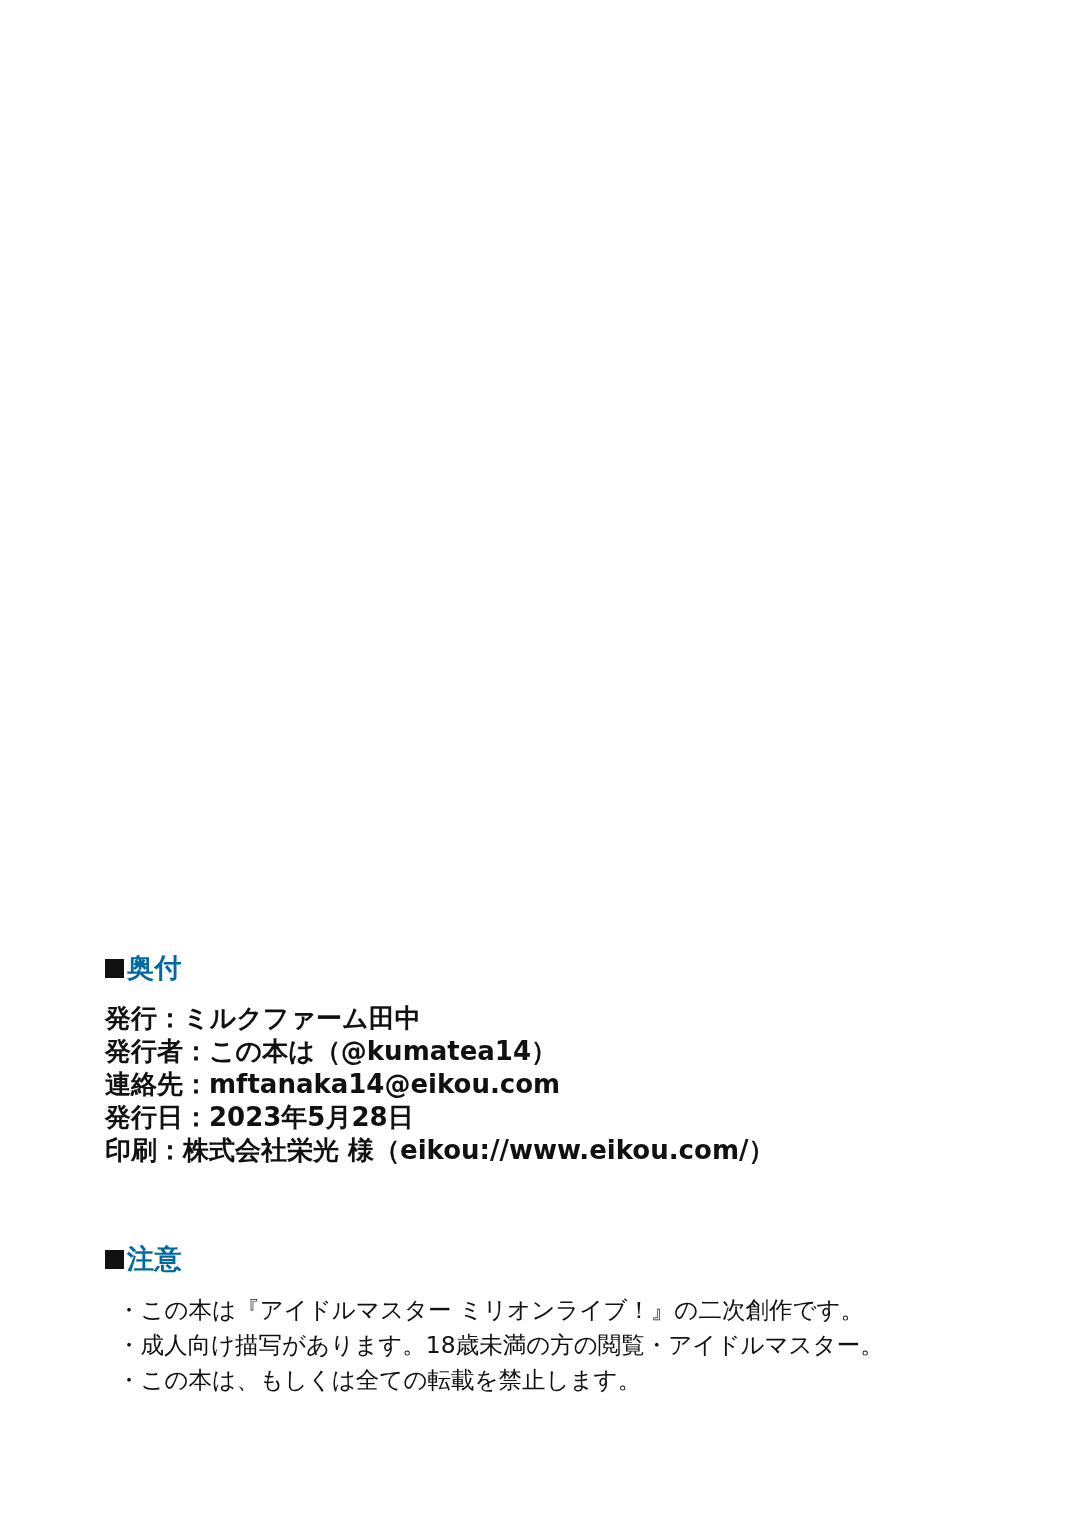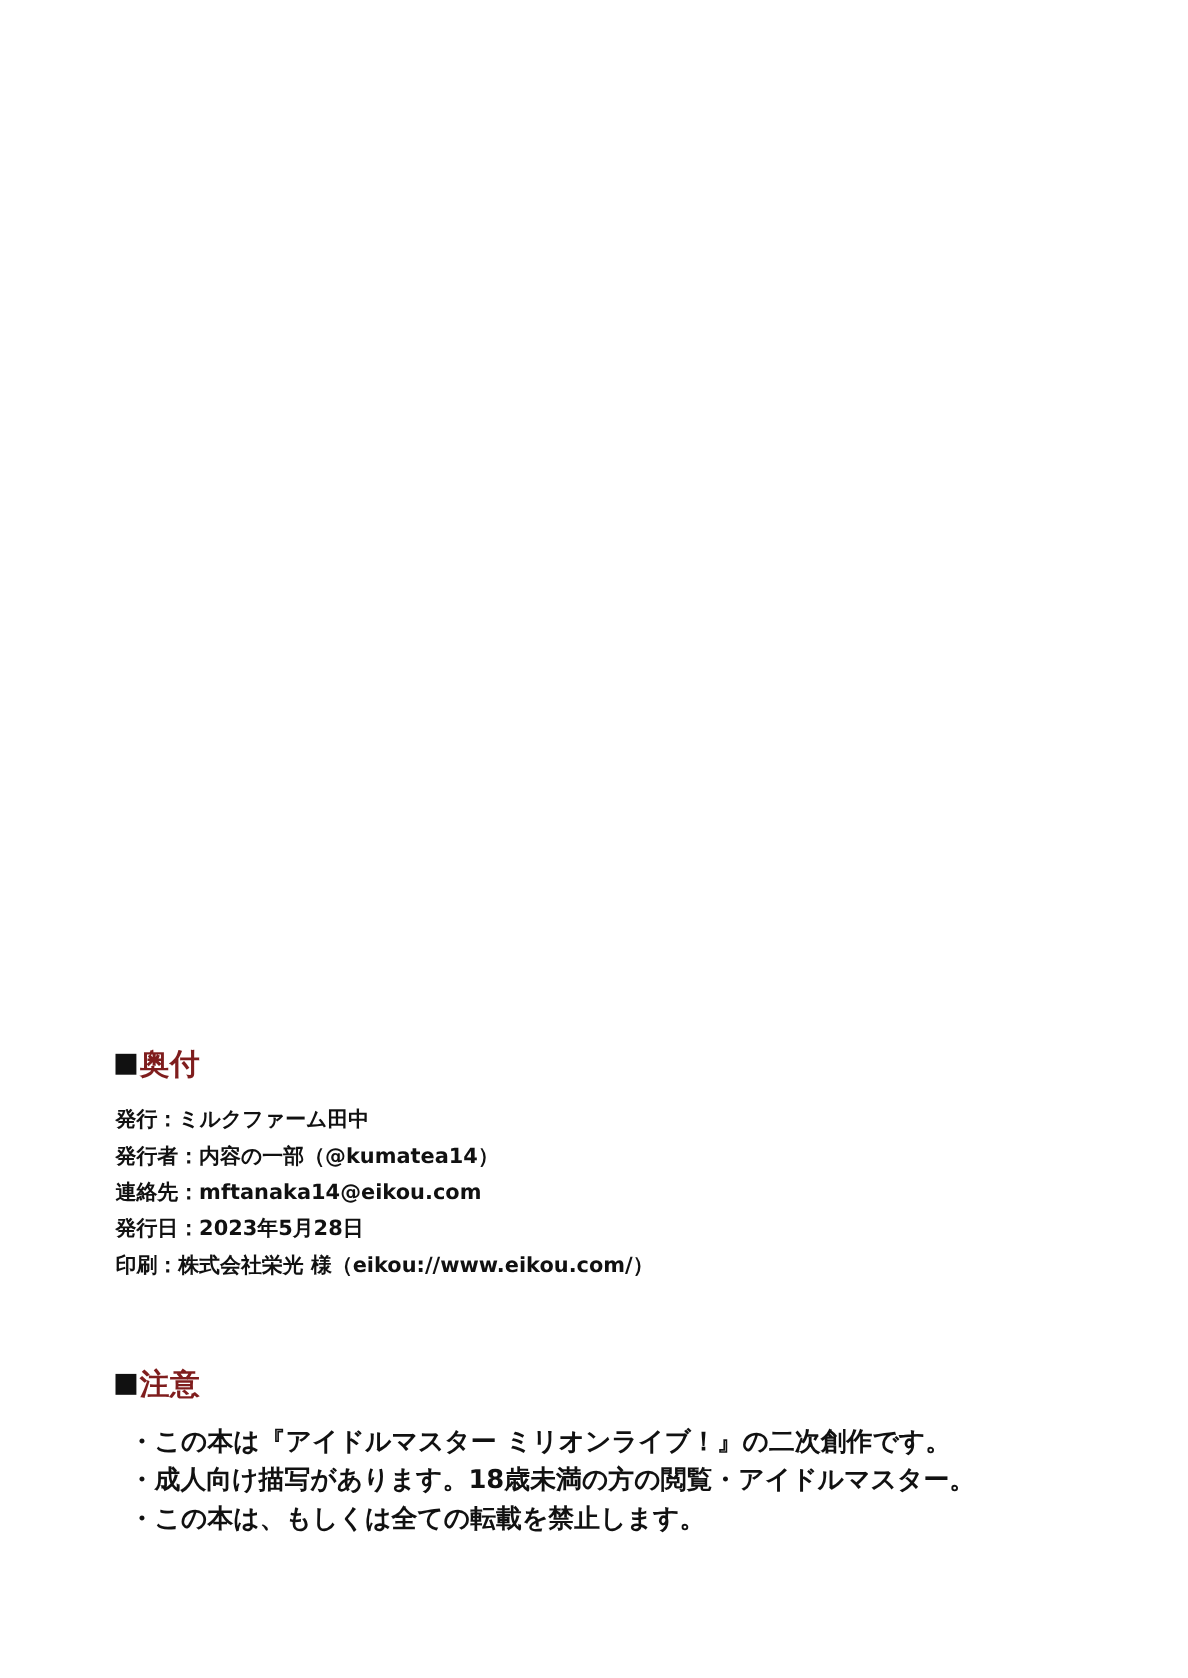"奥付" .section-heading { color: #7f1d1d -> #0369a1 }
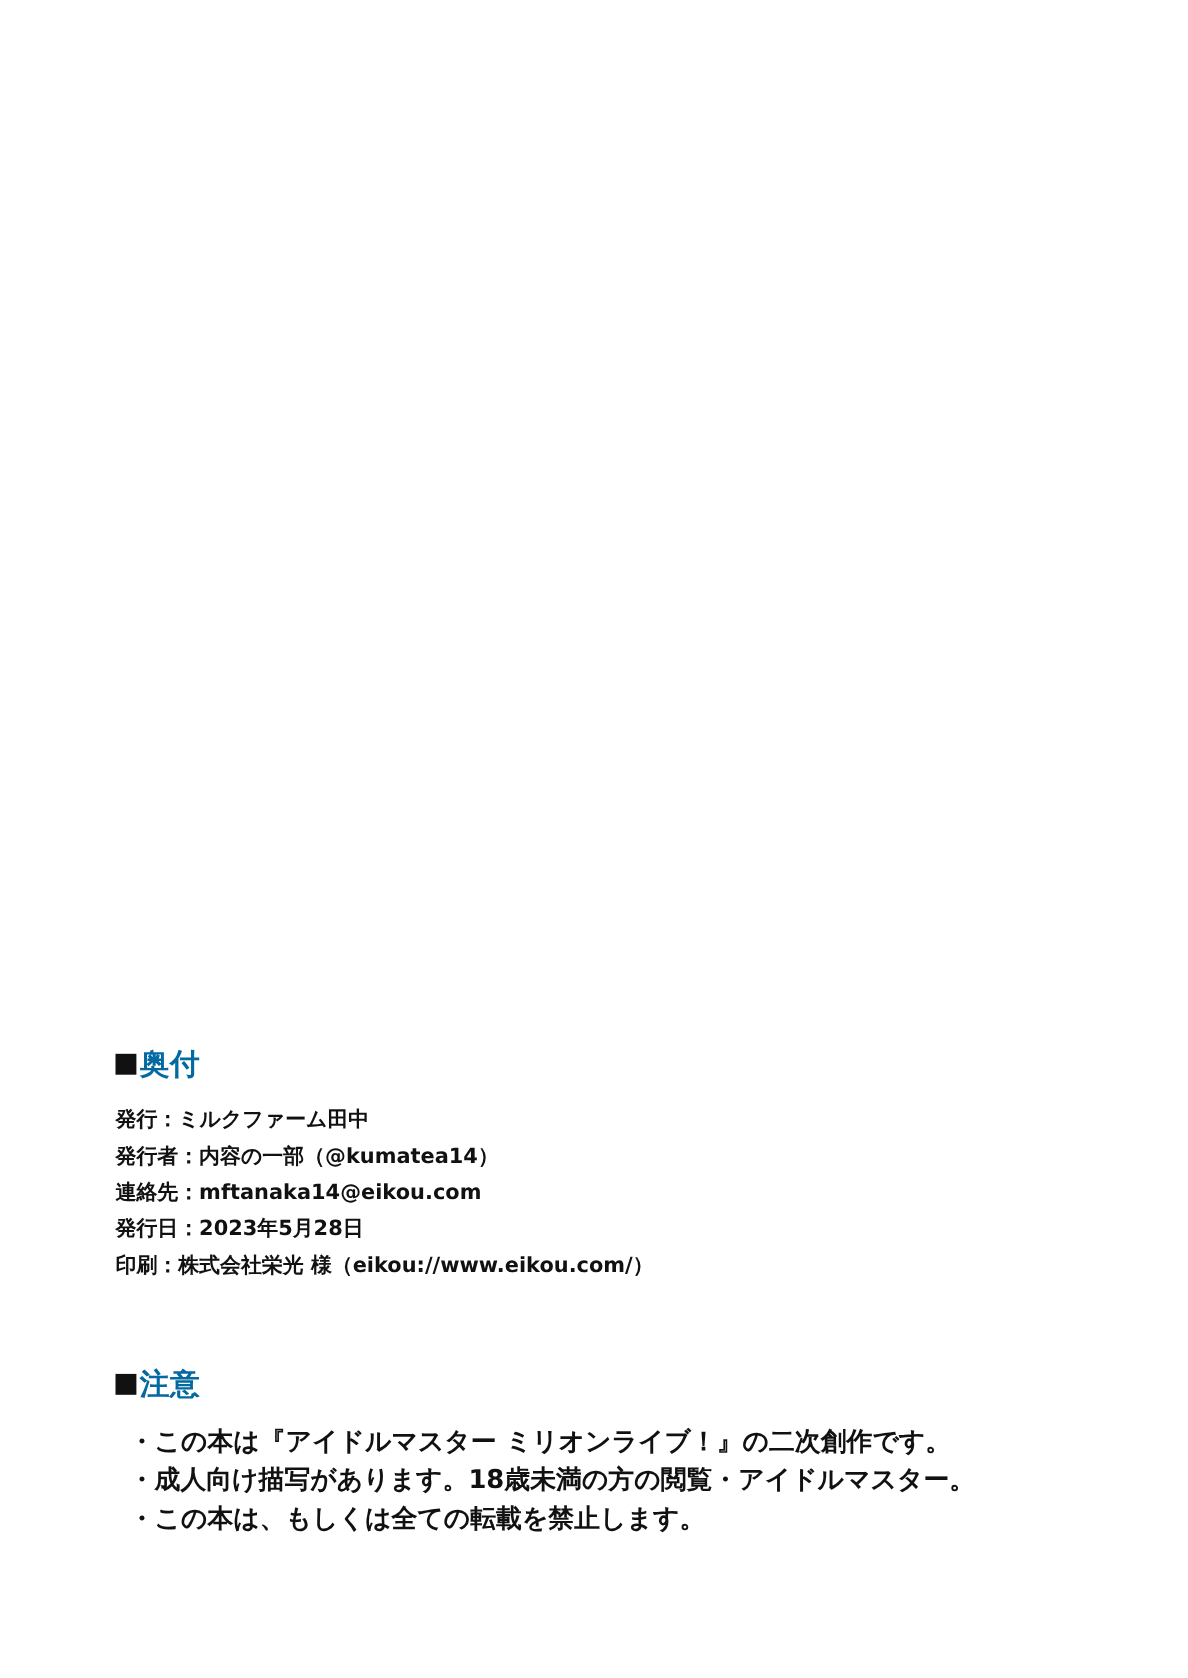"発行：ミルクファーム田中" .info-list li { font-size: 19px -> 26px }
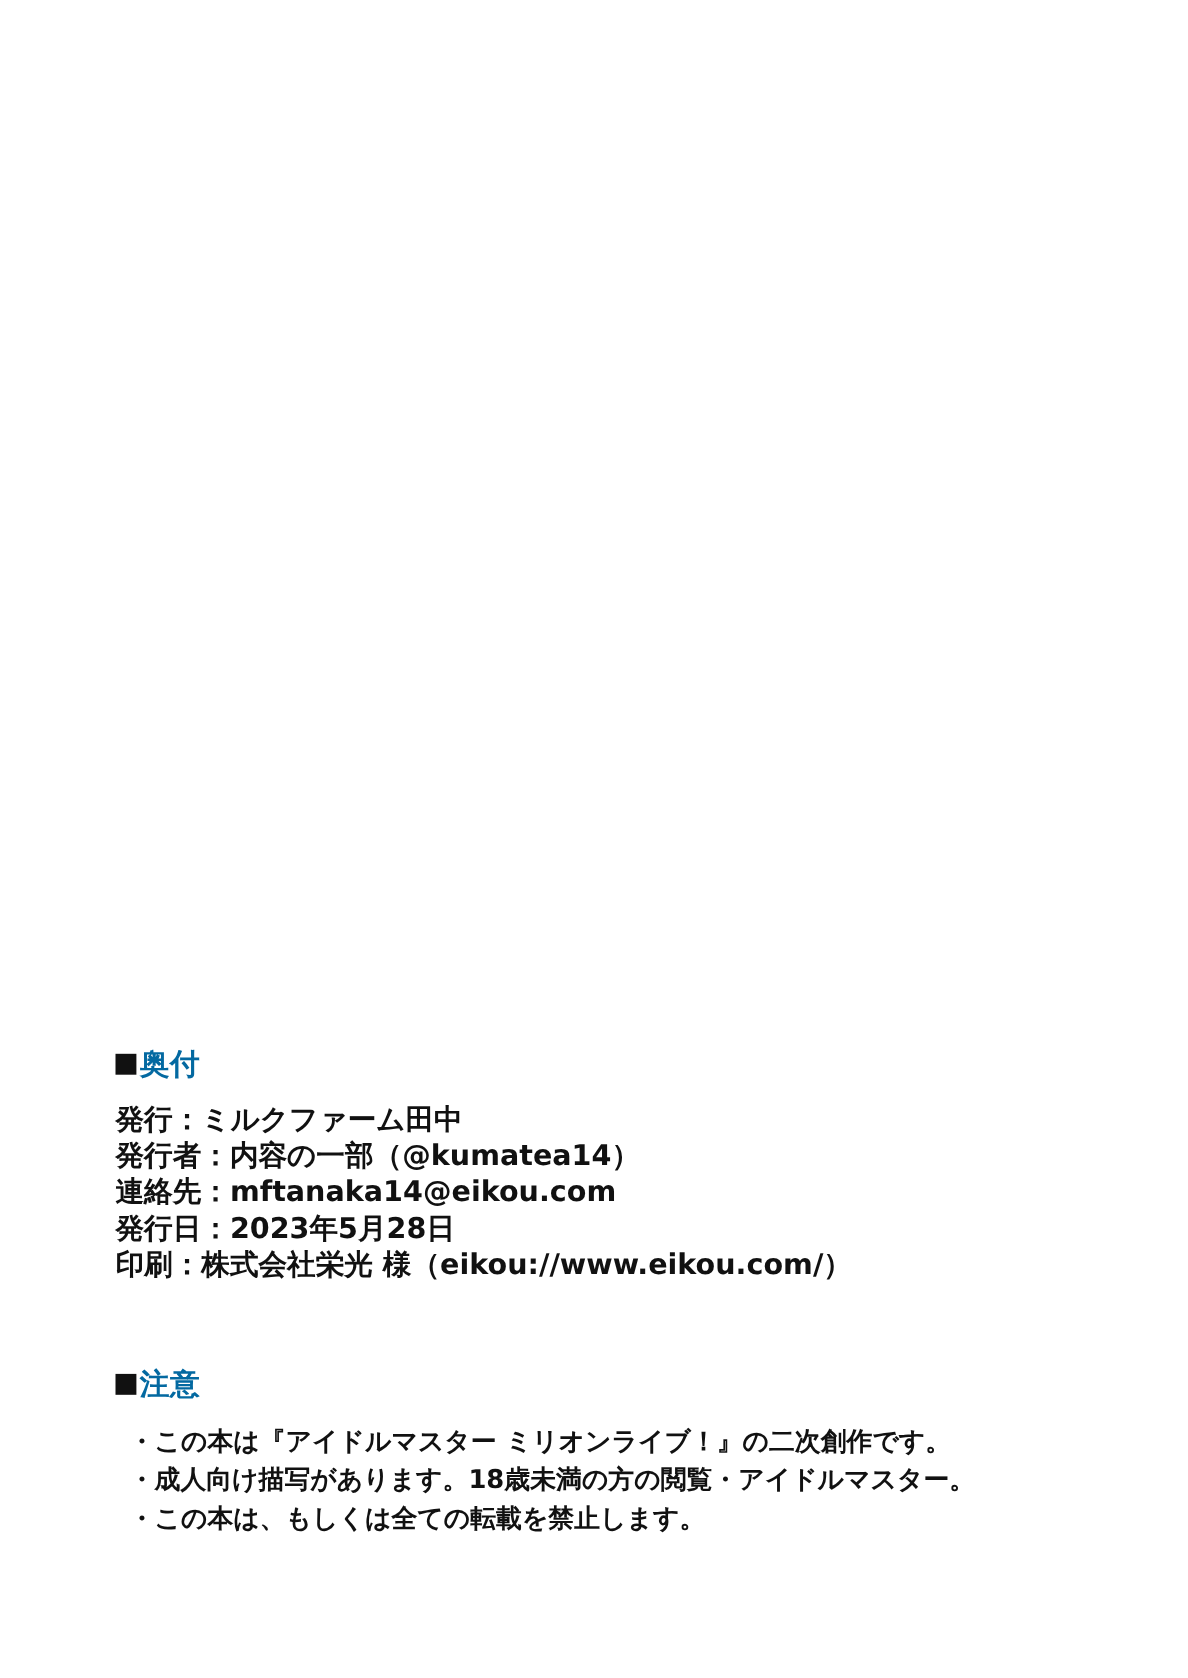"発行者：内容の一部（@kumatea14）" li { text: 内容の一部 -> この本は }
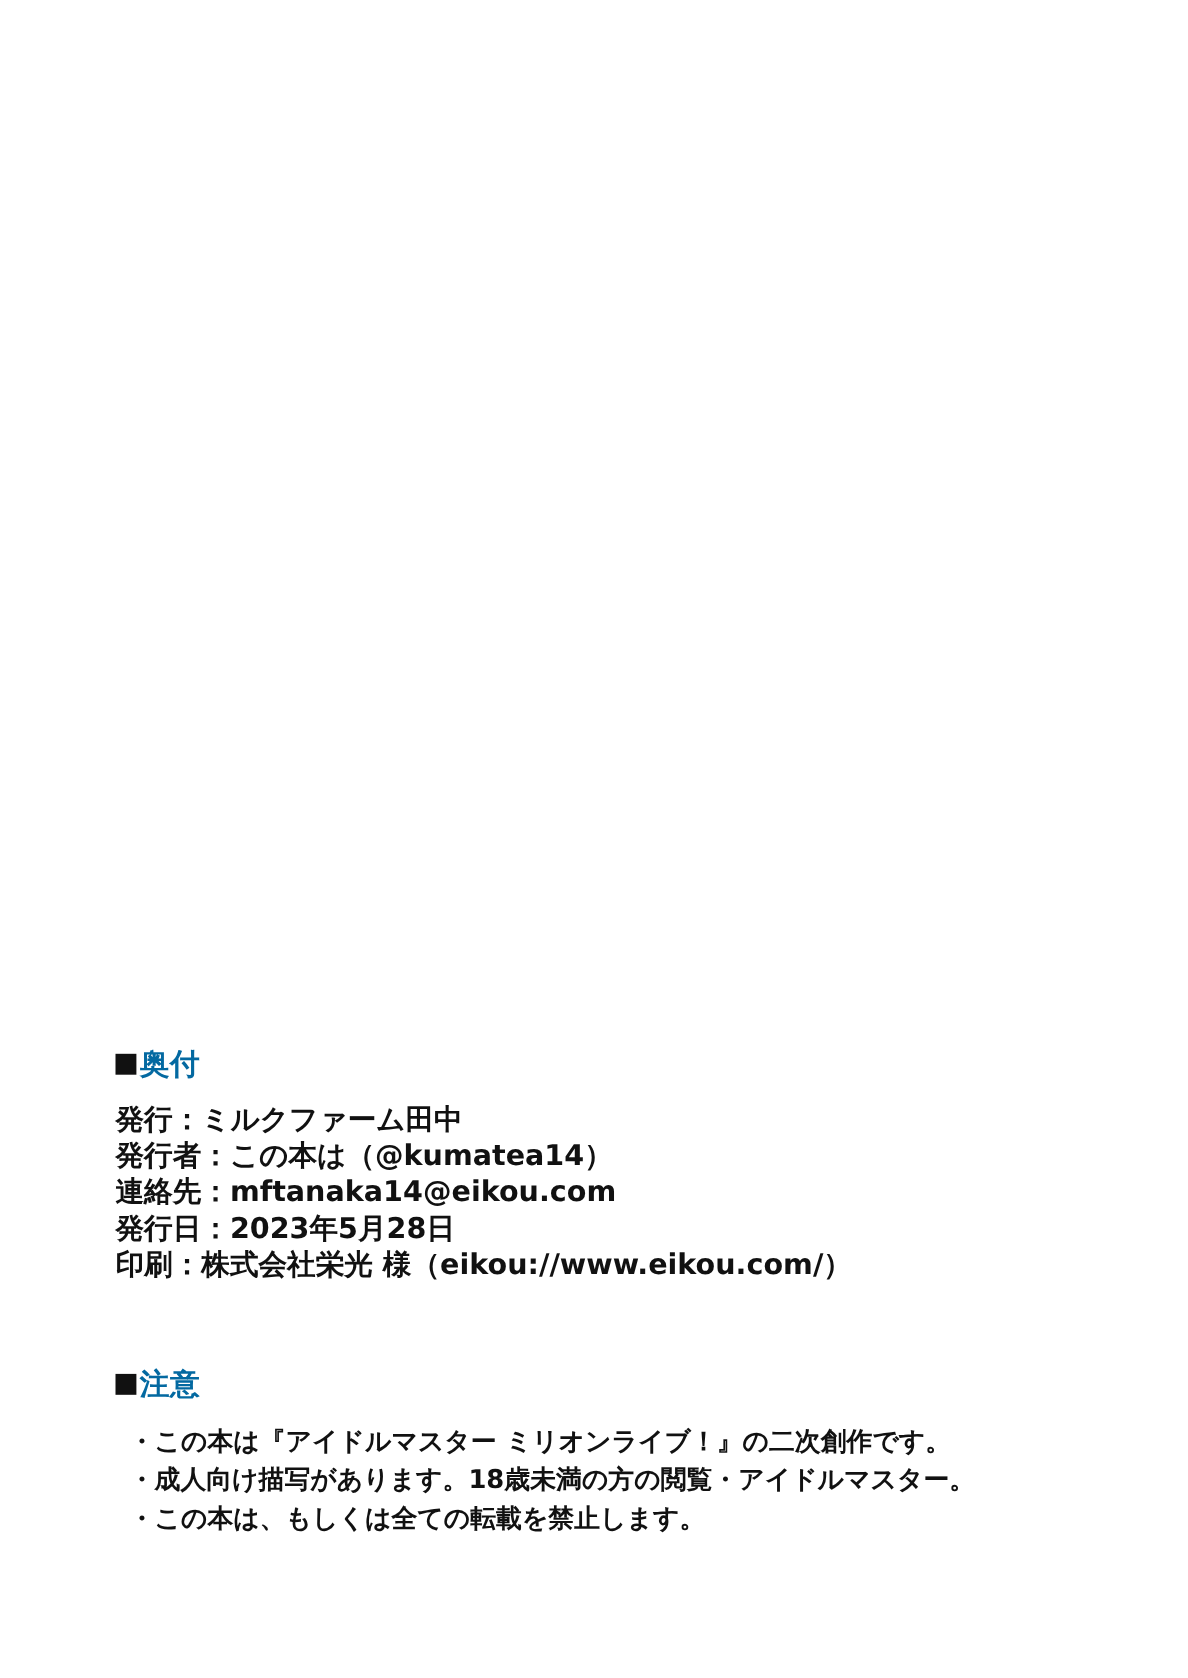"・この本は『アイドルマスター ミリオンライブ！』の二次創作です。" .notice-list li { font-weight: bold -> normal }
